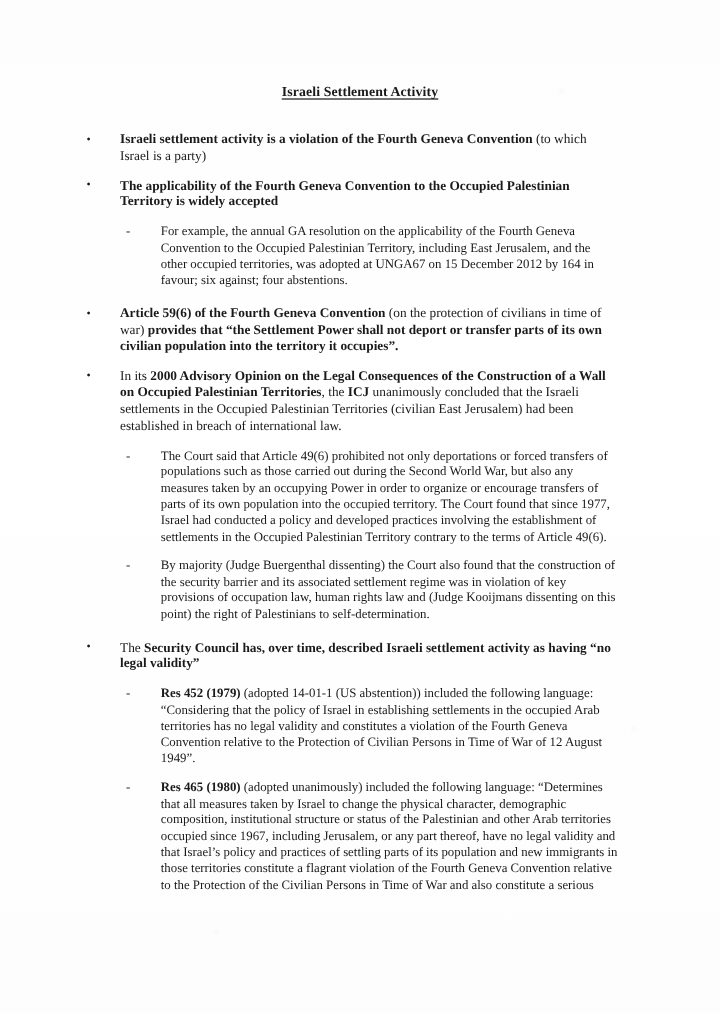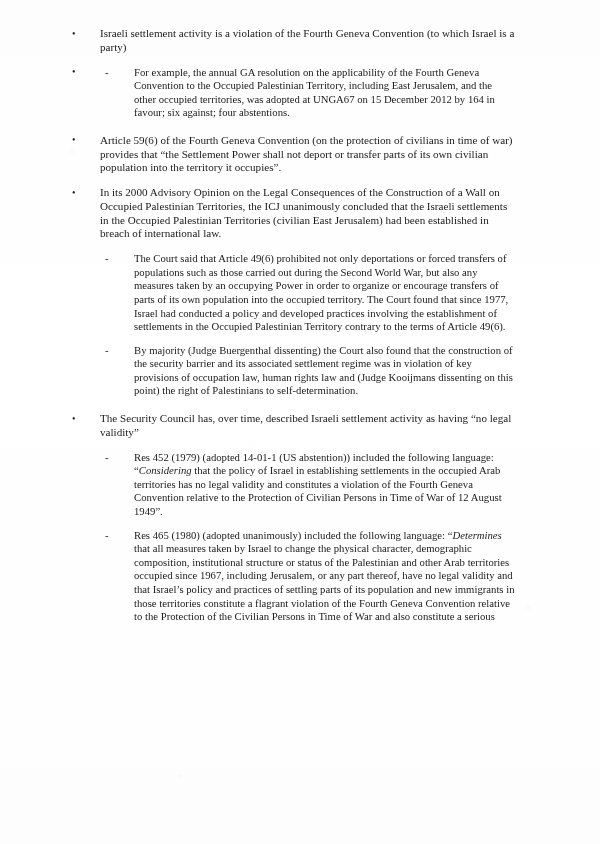"Israeli Settlement Activity" h1.doc-title { html: none -> <h1> <span>Israeli Settlement Activity</span> </h1> }
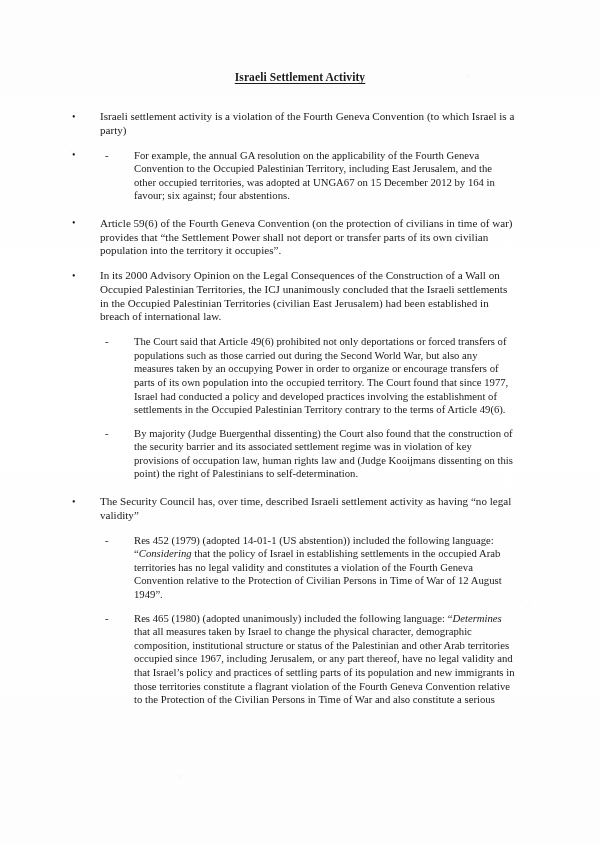"Israeli settlement activity is a" .b { font-weight: normal -> bold }
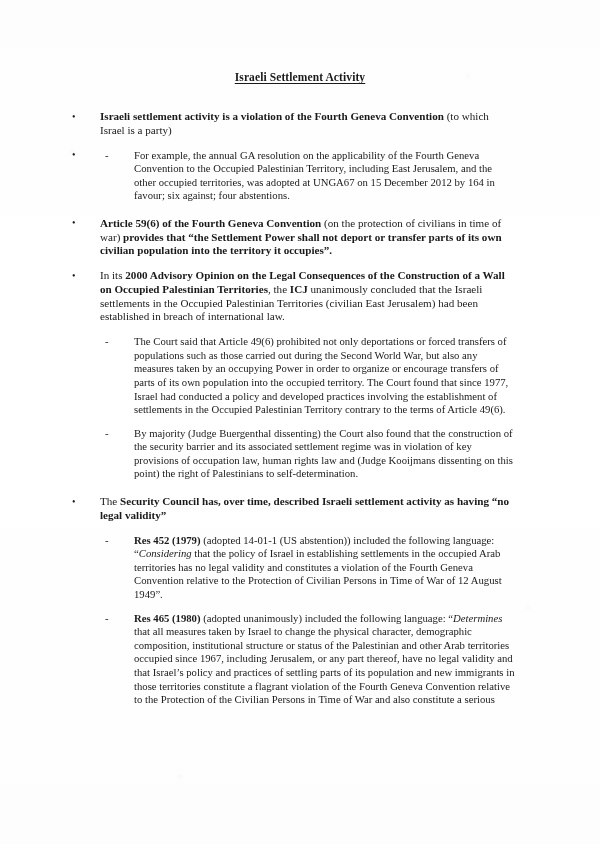"The applicability of the Fourth" span.b { html: none -> <span>The applicability of the Fourth Geneva Convention to the Occupied Palestinian Territory is widely accepted</span> }
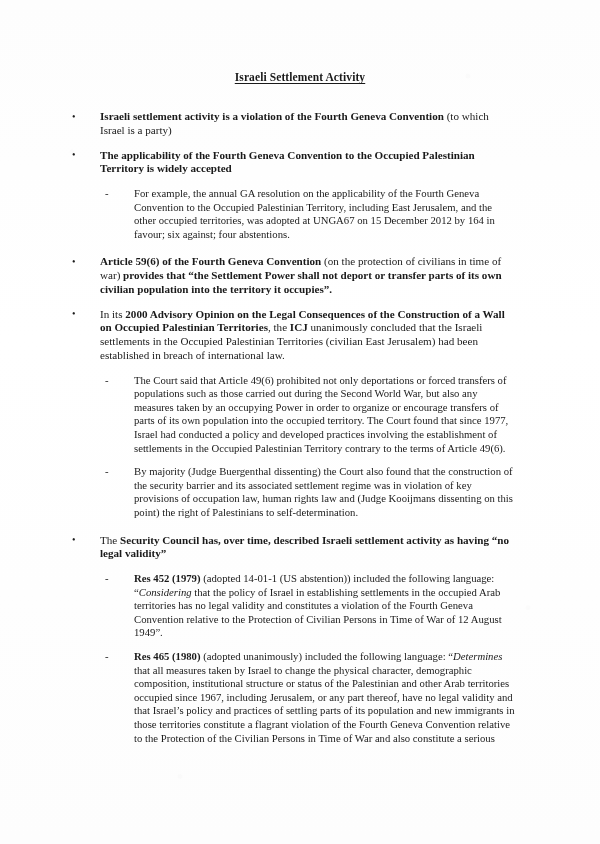"Considering" .i { font-style: italic -> none }
